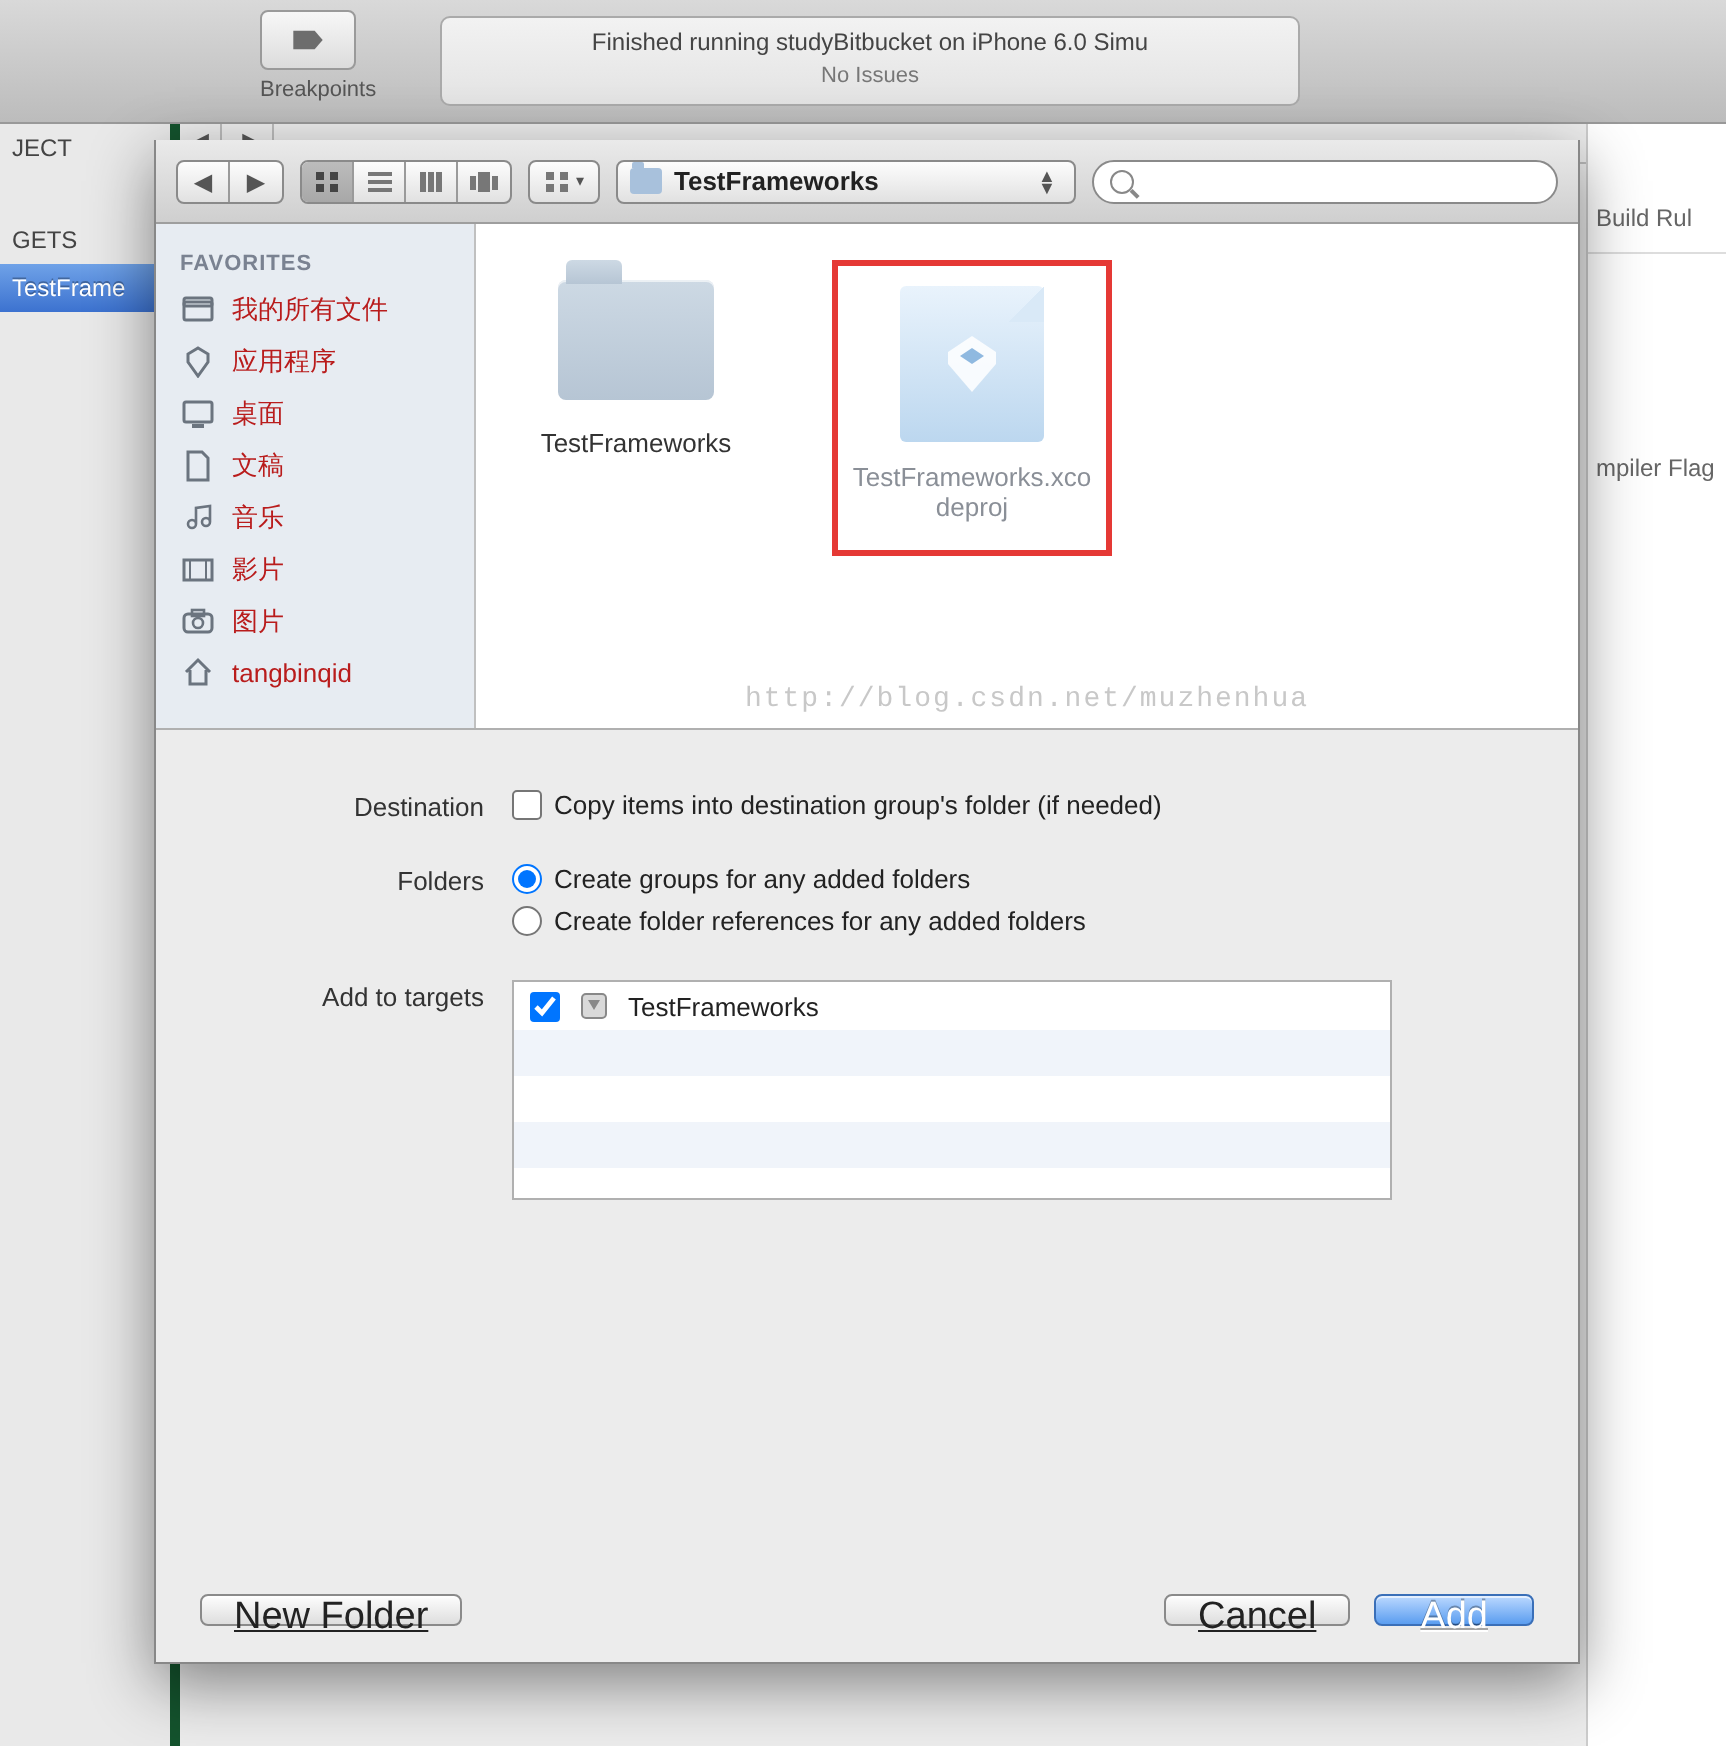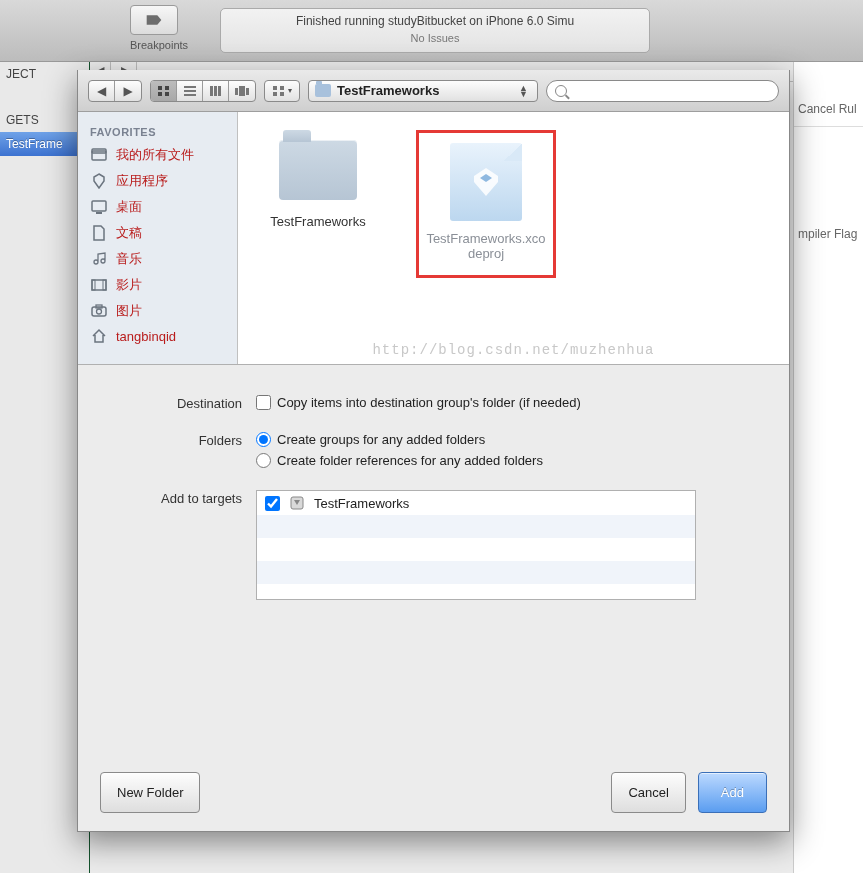"JECT" .bg-left { border-right: 1px solid #14532d -> 5px solid #14532d }
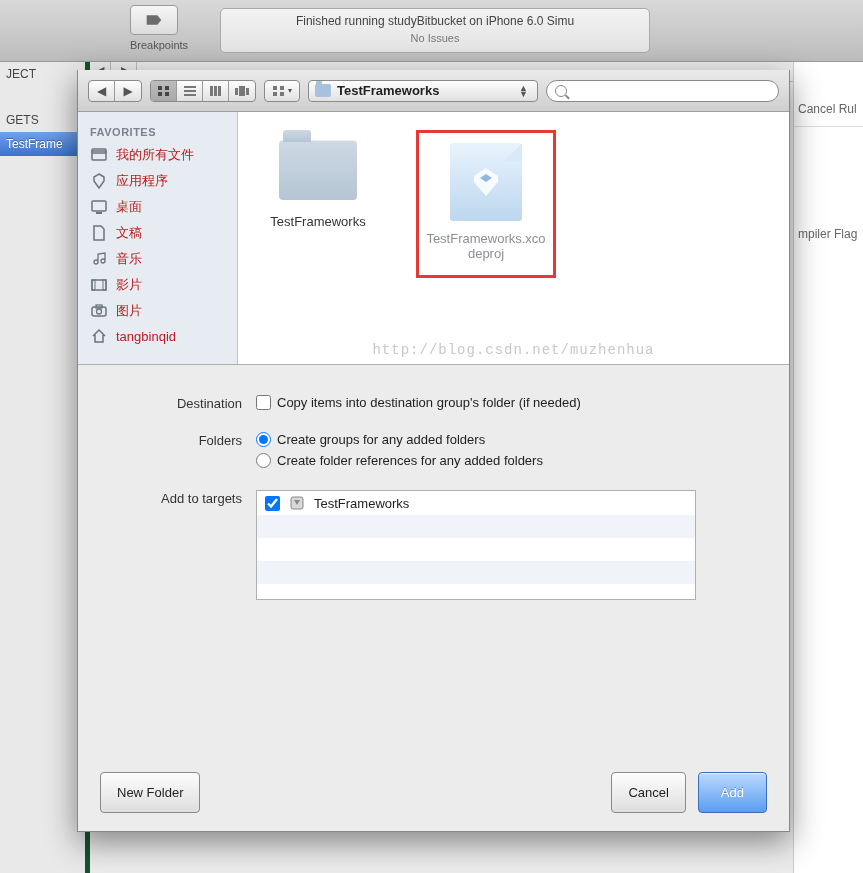"Cancel Rul" div.tab { text: Cancel -> Build }
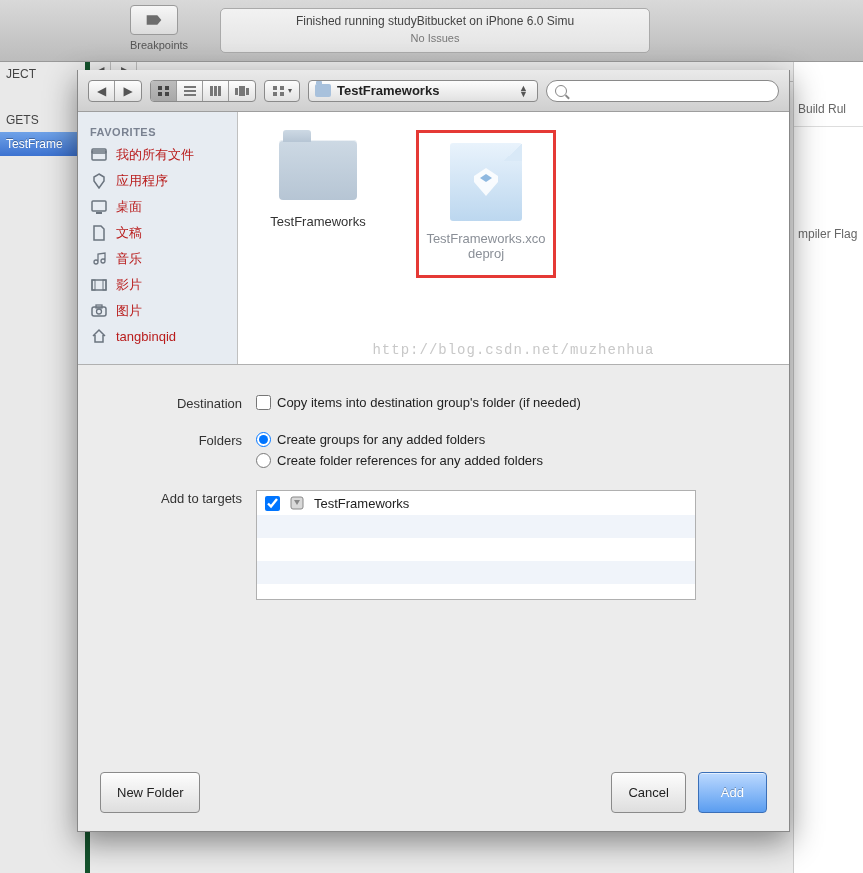"New Folder" .btn-aqua { font-size: 13px -> 19px; height: 41px -> 16px; text-decoration: none -> underline }
